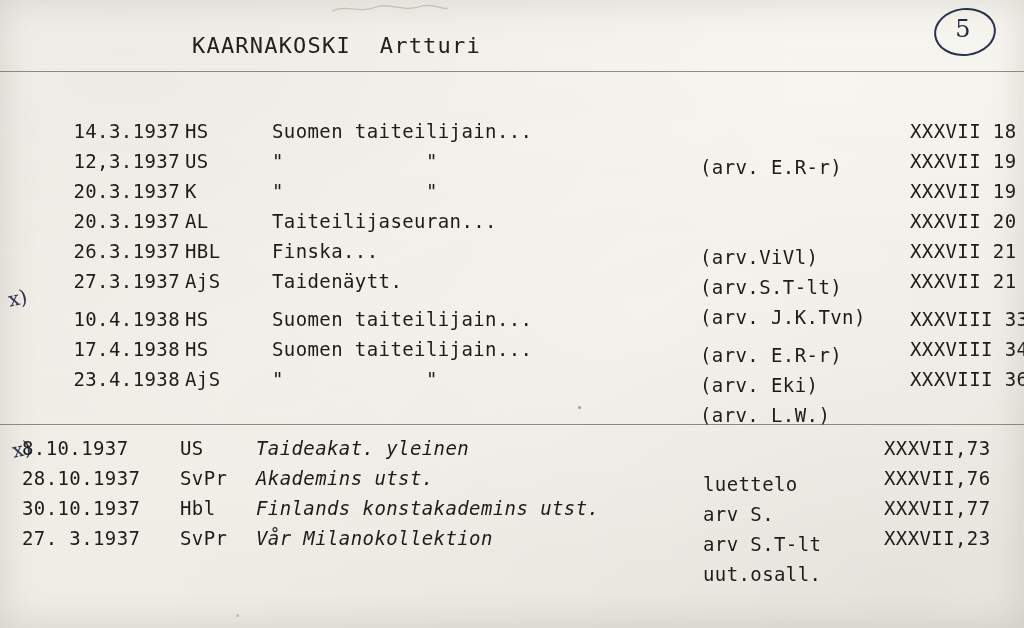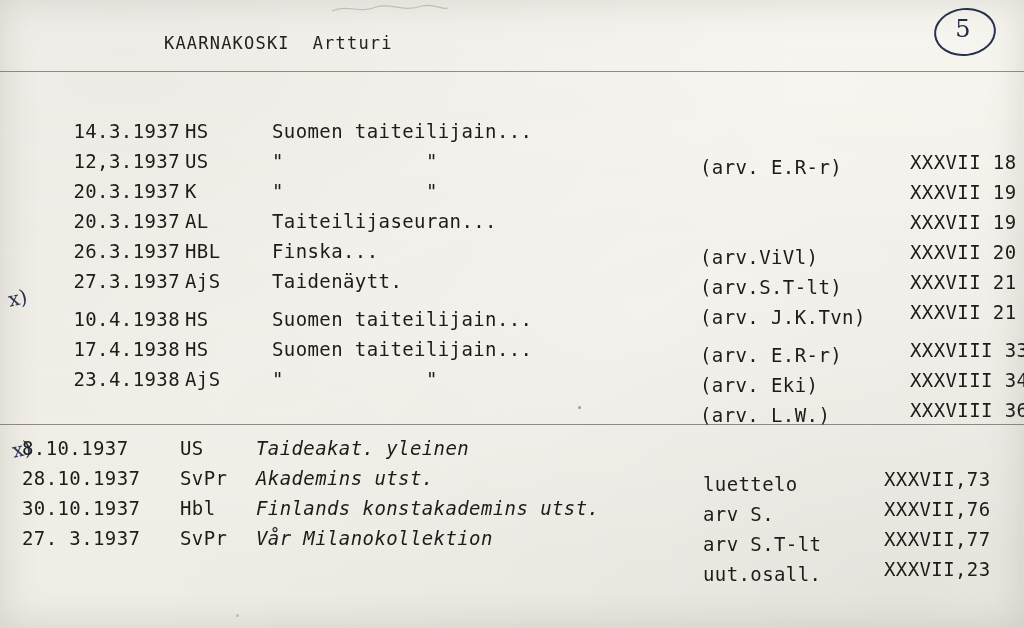"KAARNAKOSKI Artturi" .header-name { font-size: 17px -> 22px; left: 164px -> 192px }
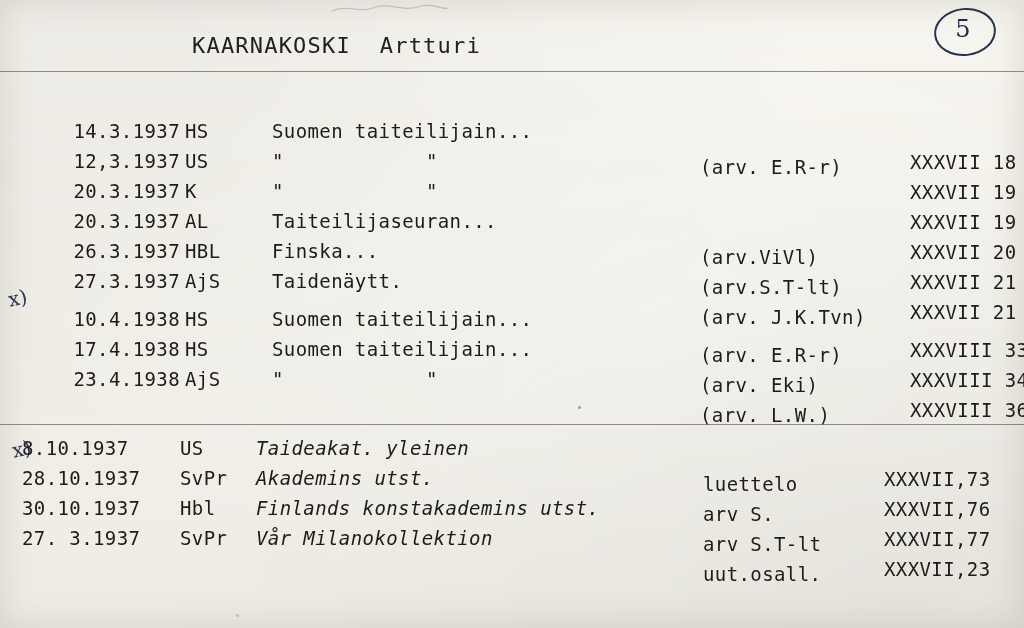"XXXVII 18" .c-ref { margin-top: 31px -> none }
